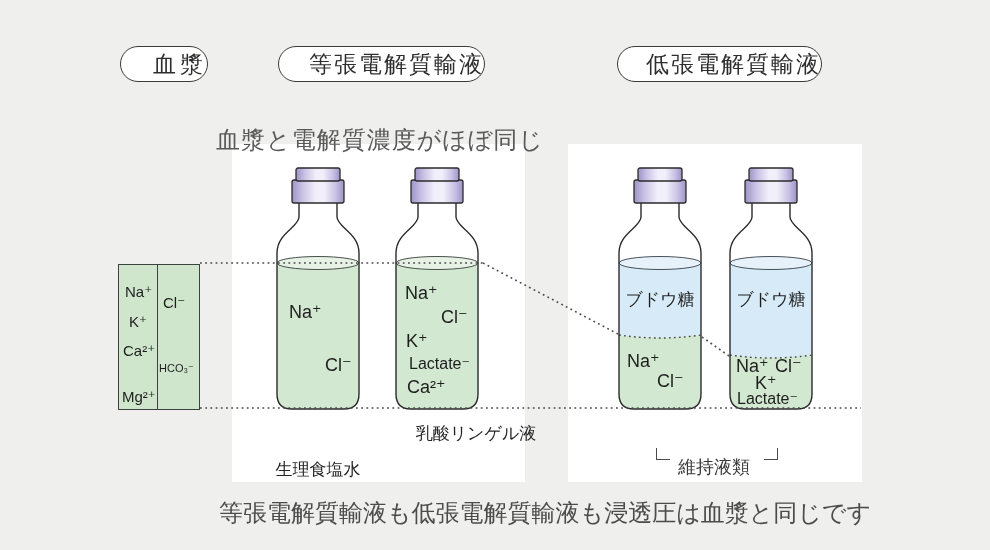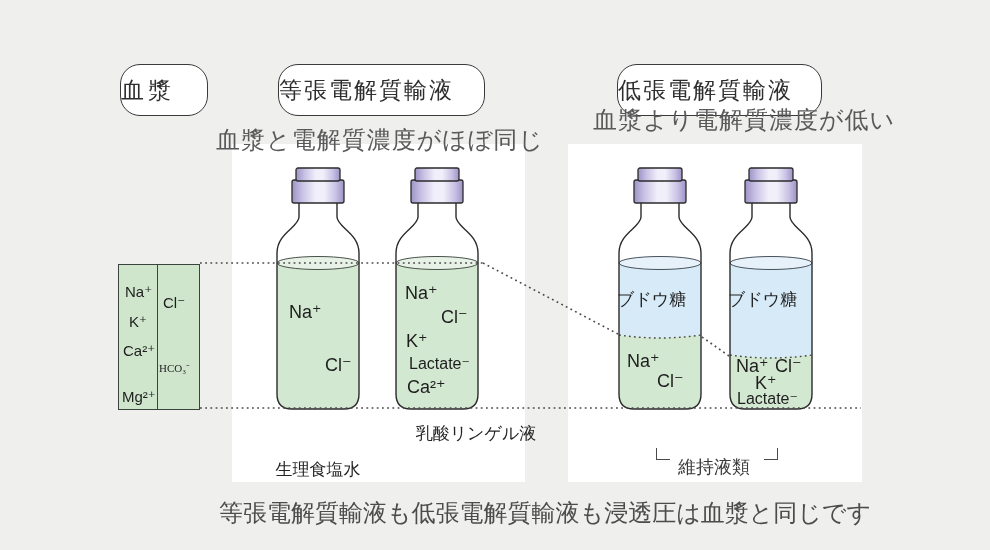"血漿" .pill { height: 52px -> 36px; justify-content: flex-start -> flex-end; margin-top: 18px -> none }
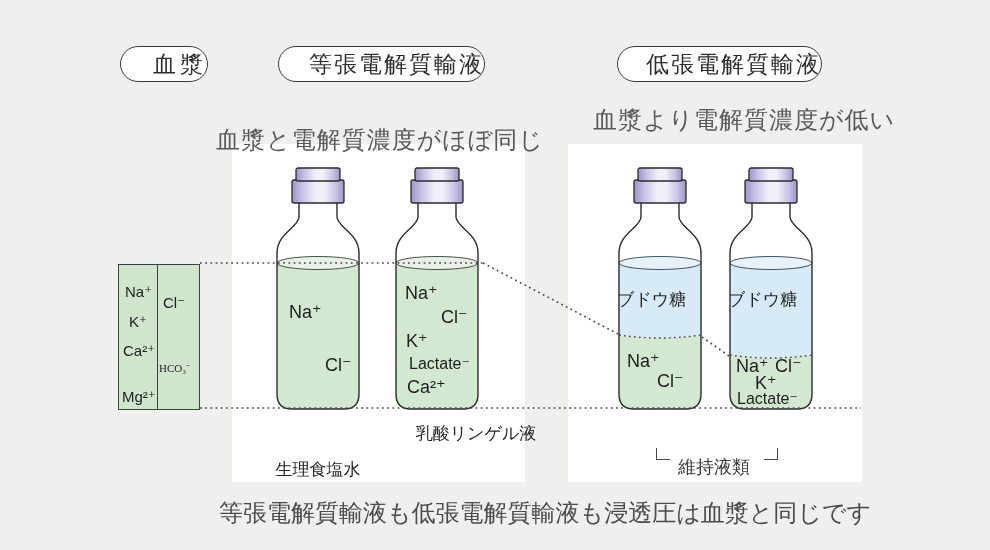"血漿より電解質濃度が低い" div.note { html: <div>血漿より電解質濃度が低い</div> -> none }
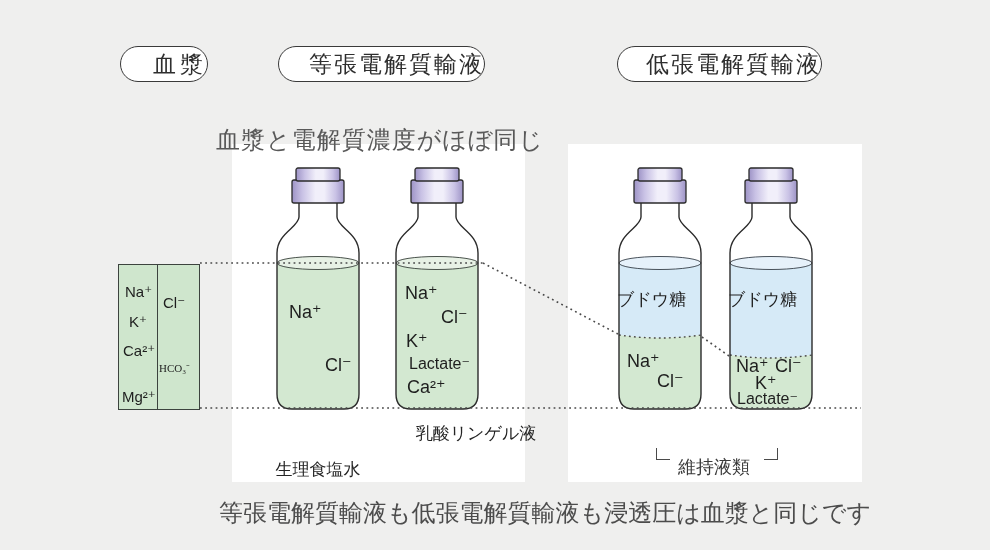"ブドウ糖" .glucose { text-align: left -> center }
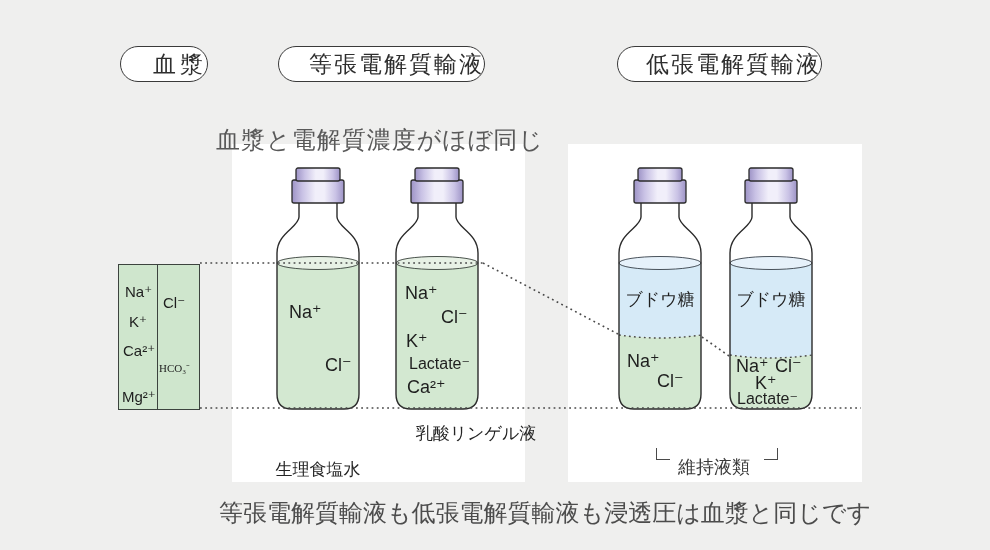"HCO₃⁻" .pion.small { font-family: Liberation Serif, serif -> none }
